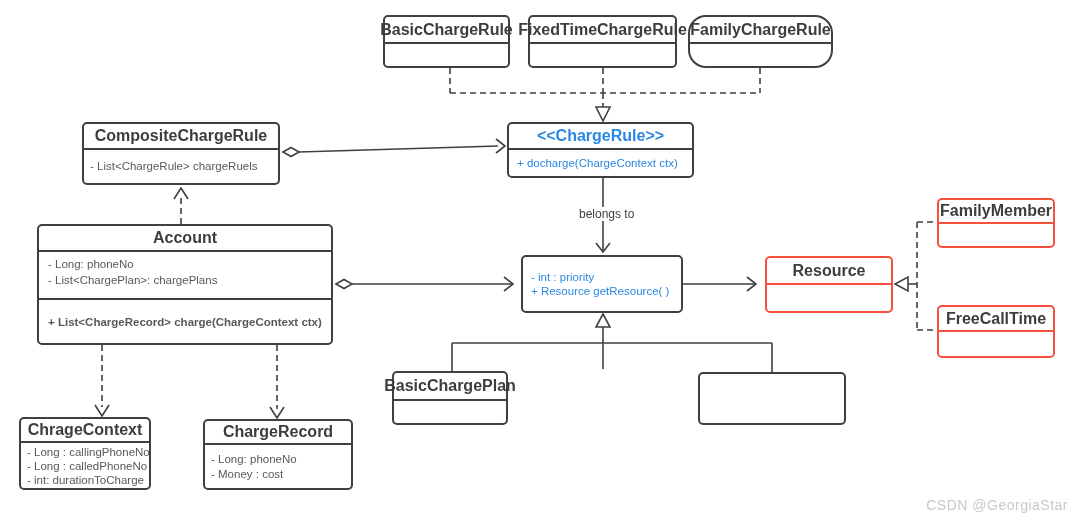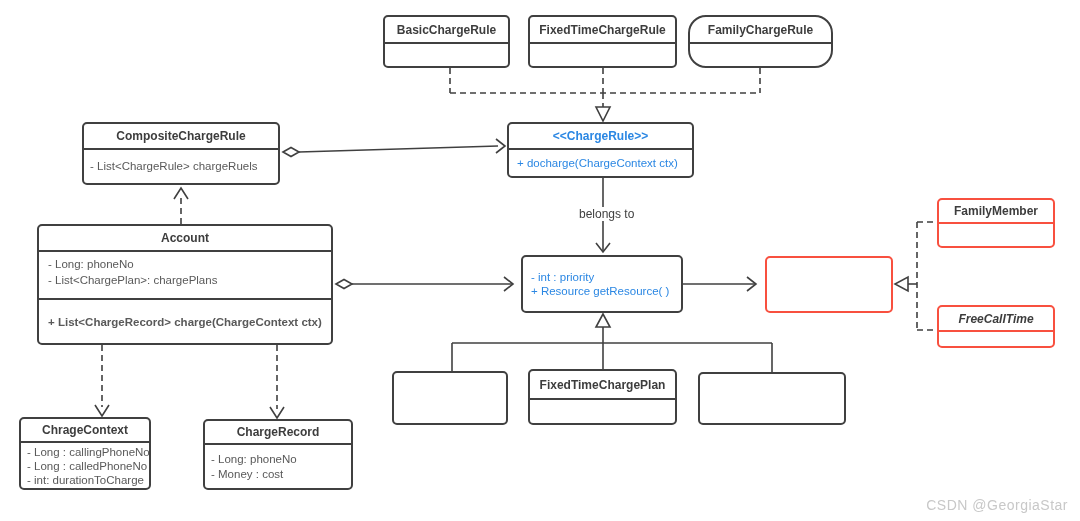"BasicChargeRule" .cls-title { font-size: 12px -> 16px }
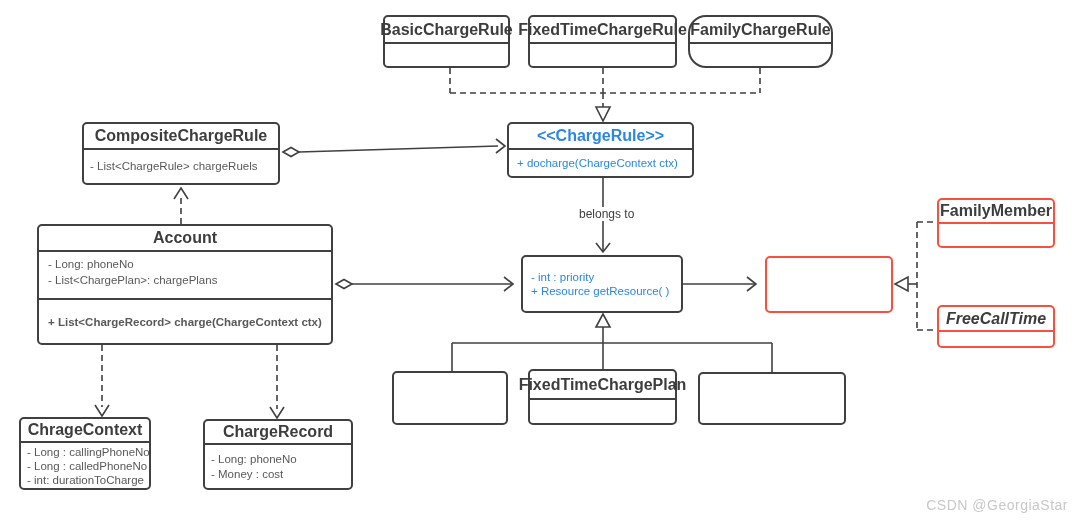"Resource" div.cls-title { html: none -> <div>Resource</div> }
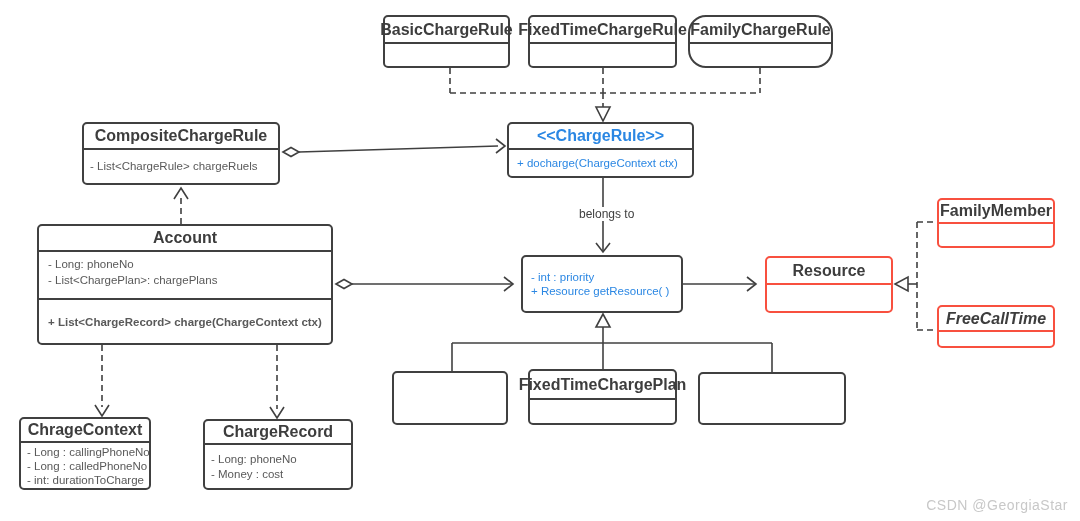"FreeCallTime" div.cls { font-style: italic -> none; height: 43px -> 53px }
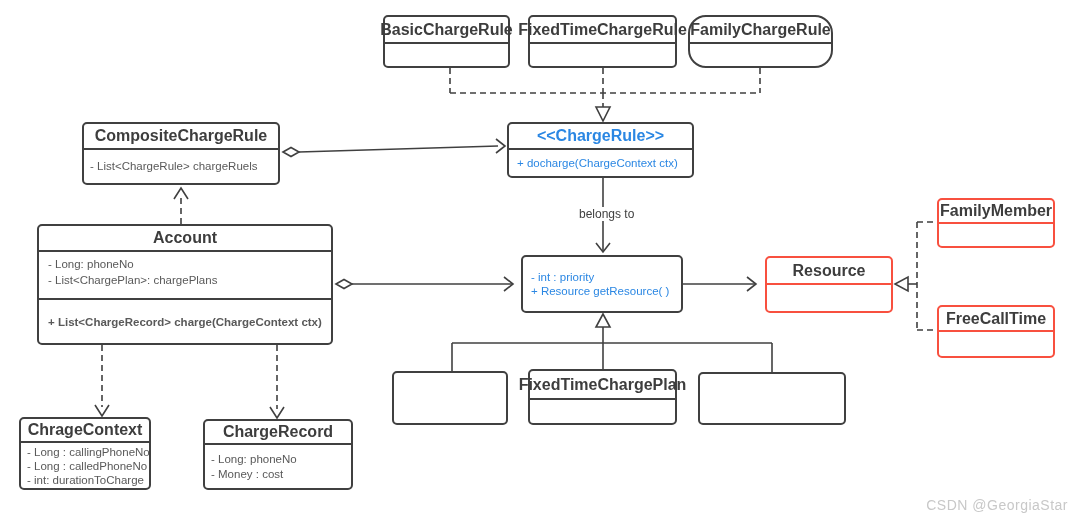"BasicChargePlan" div.cls-title { html: none -> <div>BasicChargePlan</div> }
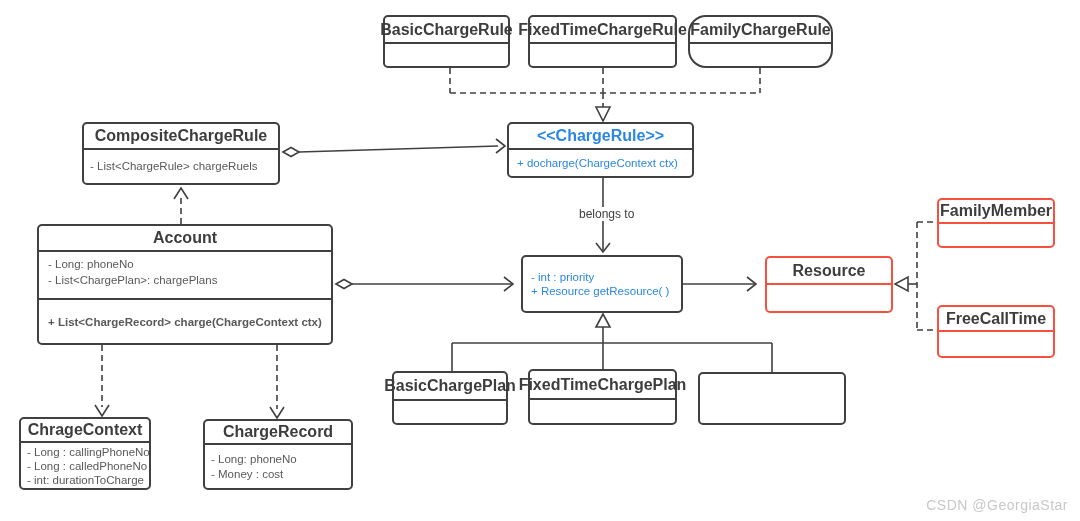"FixedTimeChargePlan" div.cls { html: <div> <div>FixedTimeChargePlan</div> <div></div> </div> -> none }
